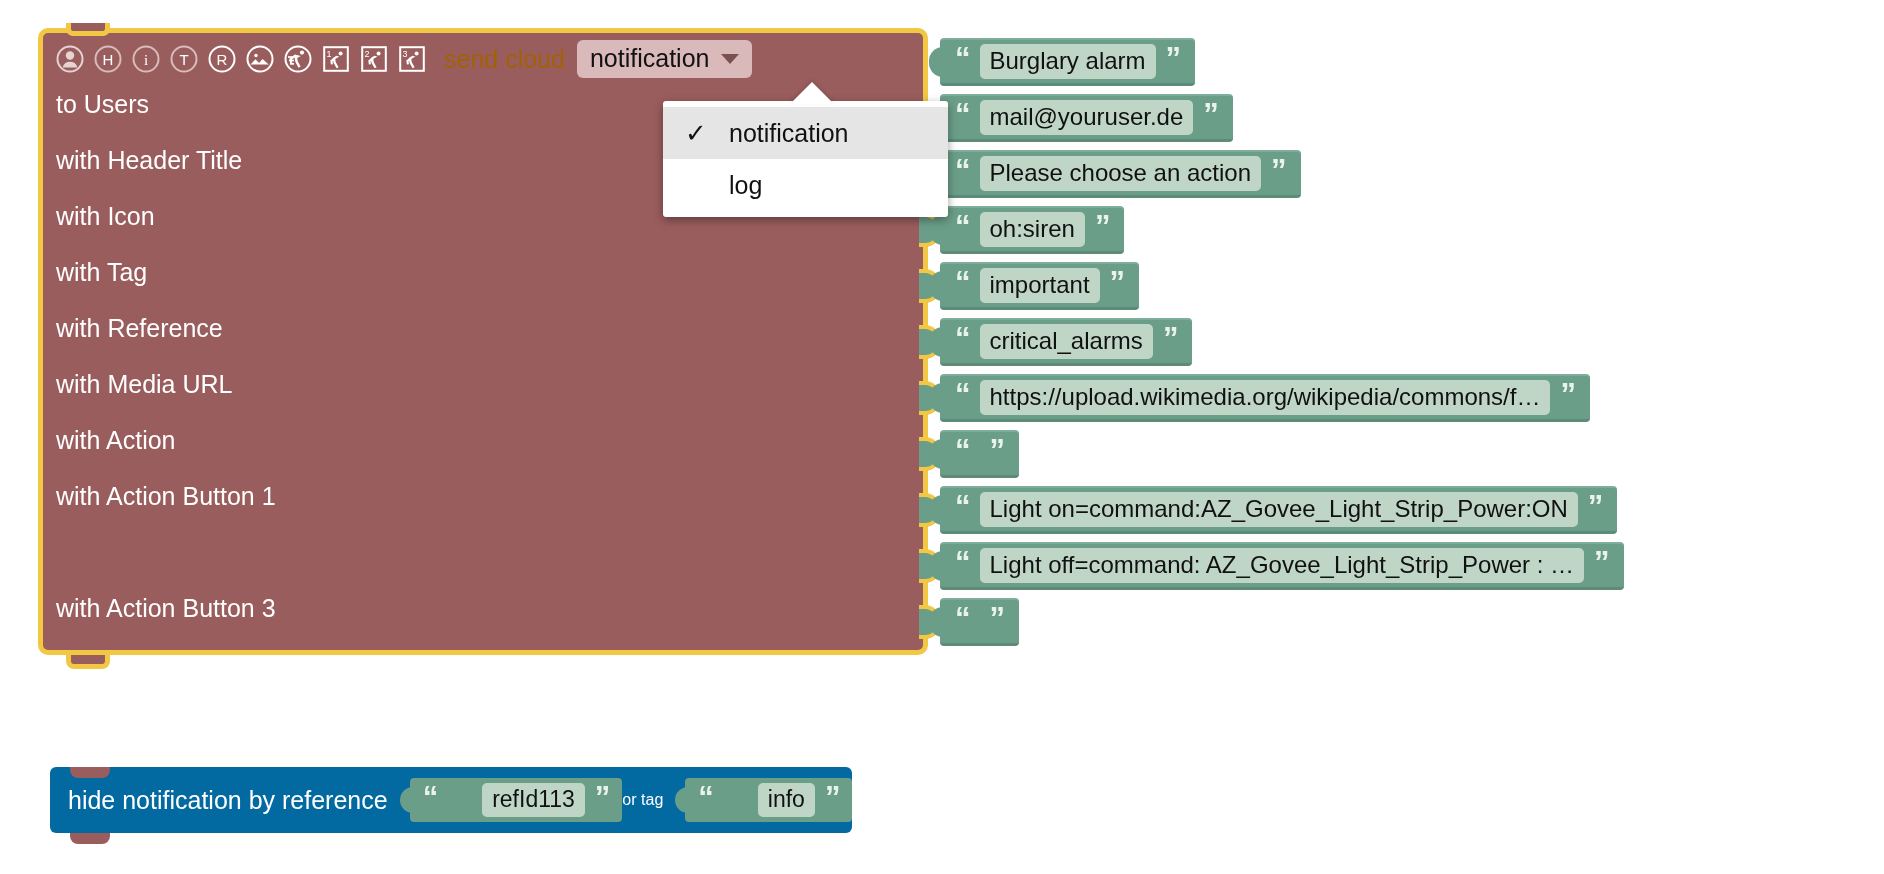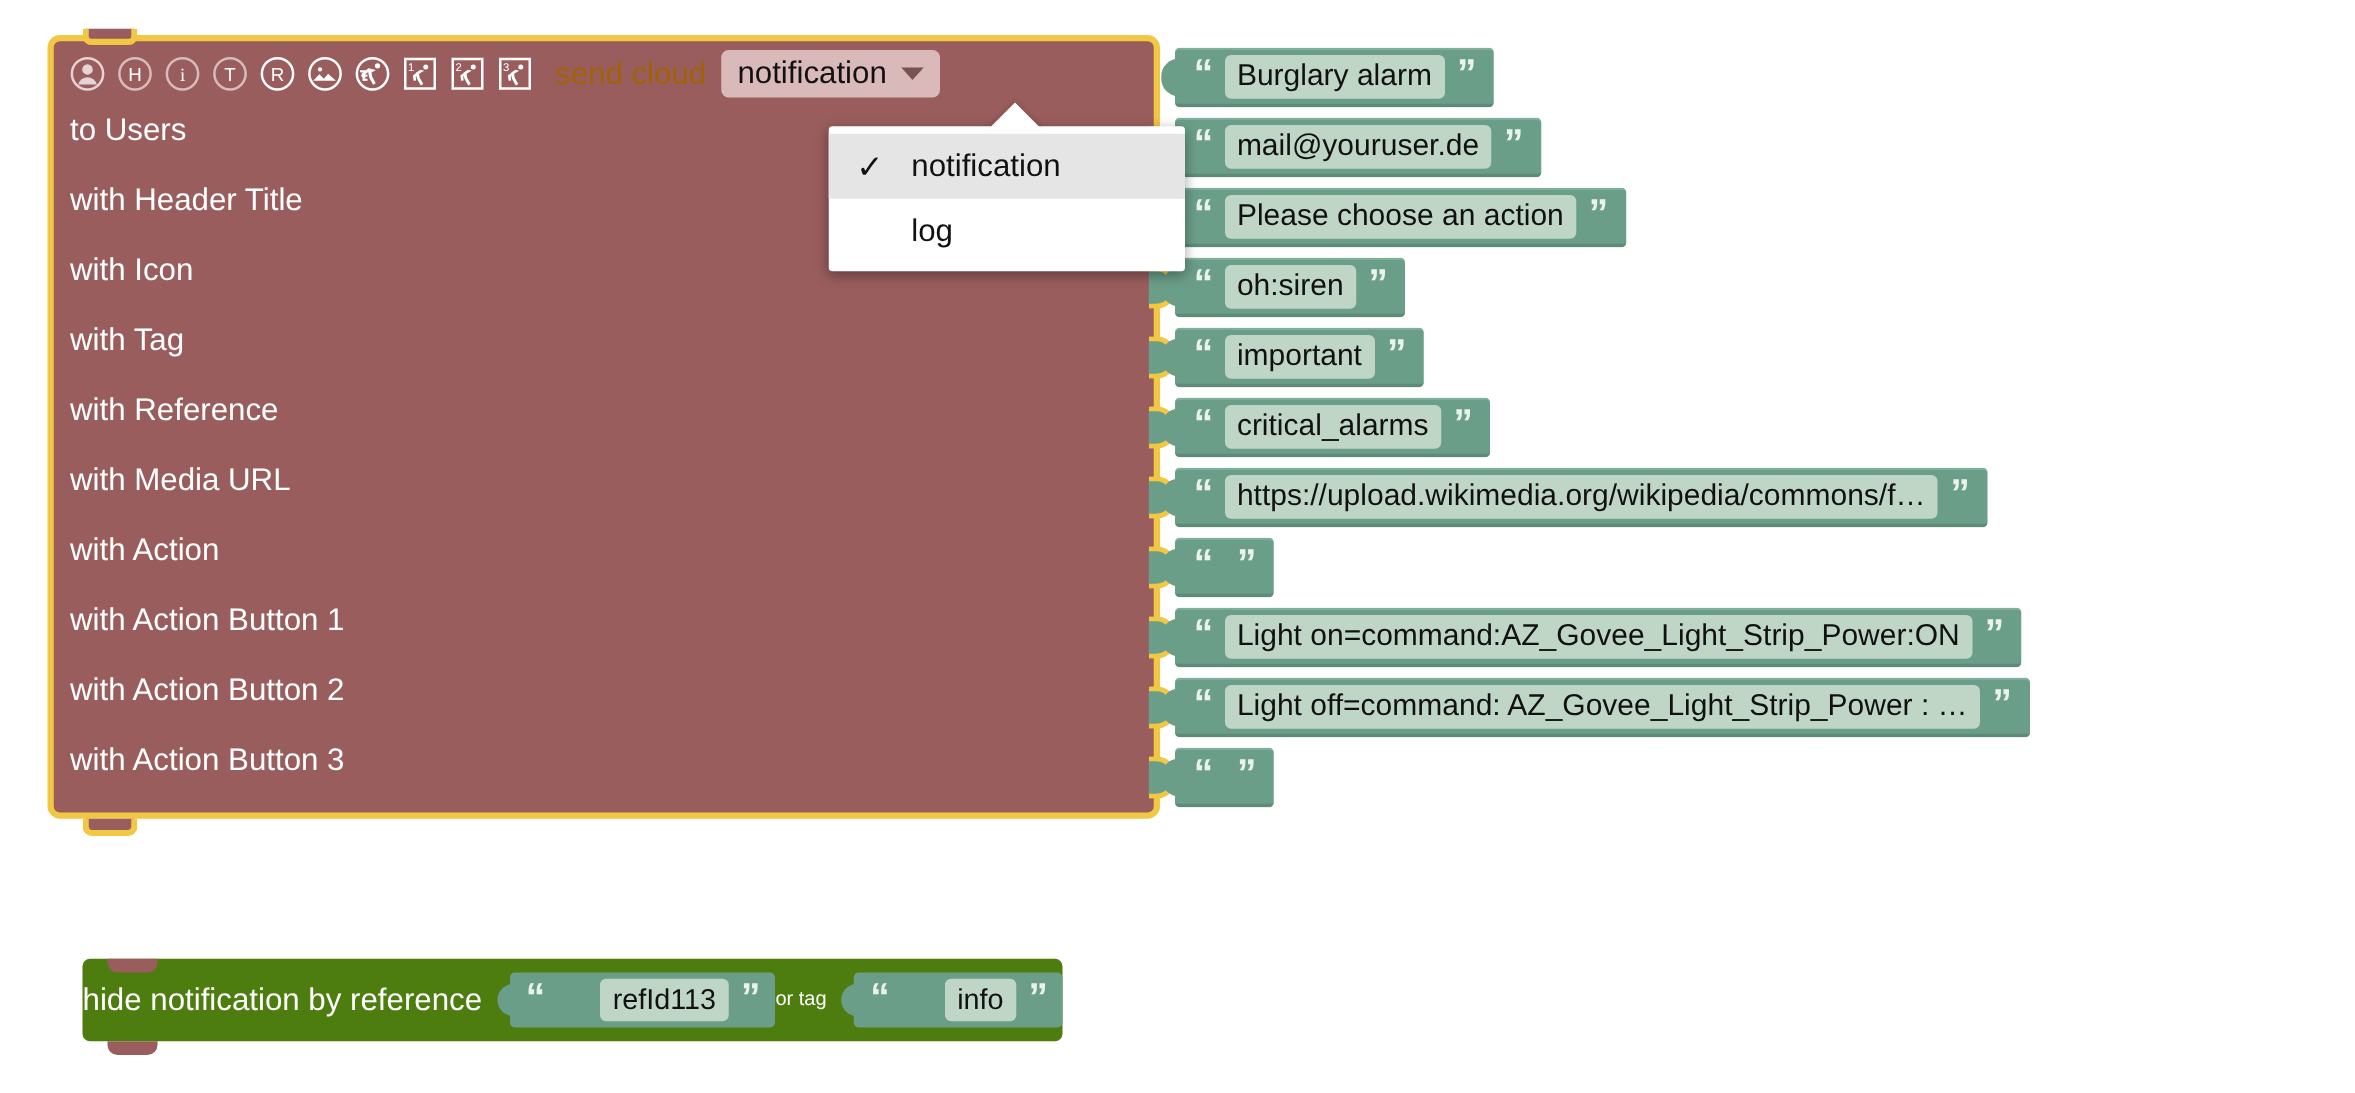"with Action Button 2" span.row-label { html: <span>with Action Button 2</span> -> none }
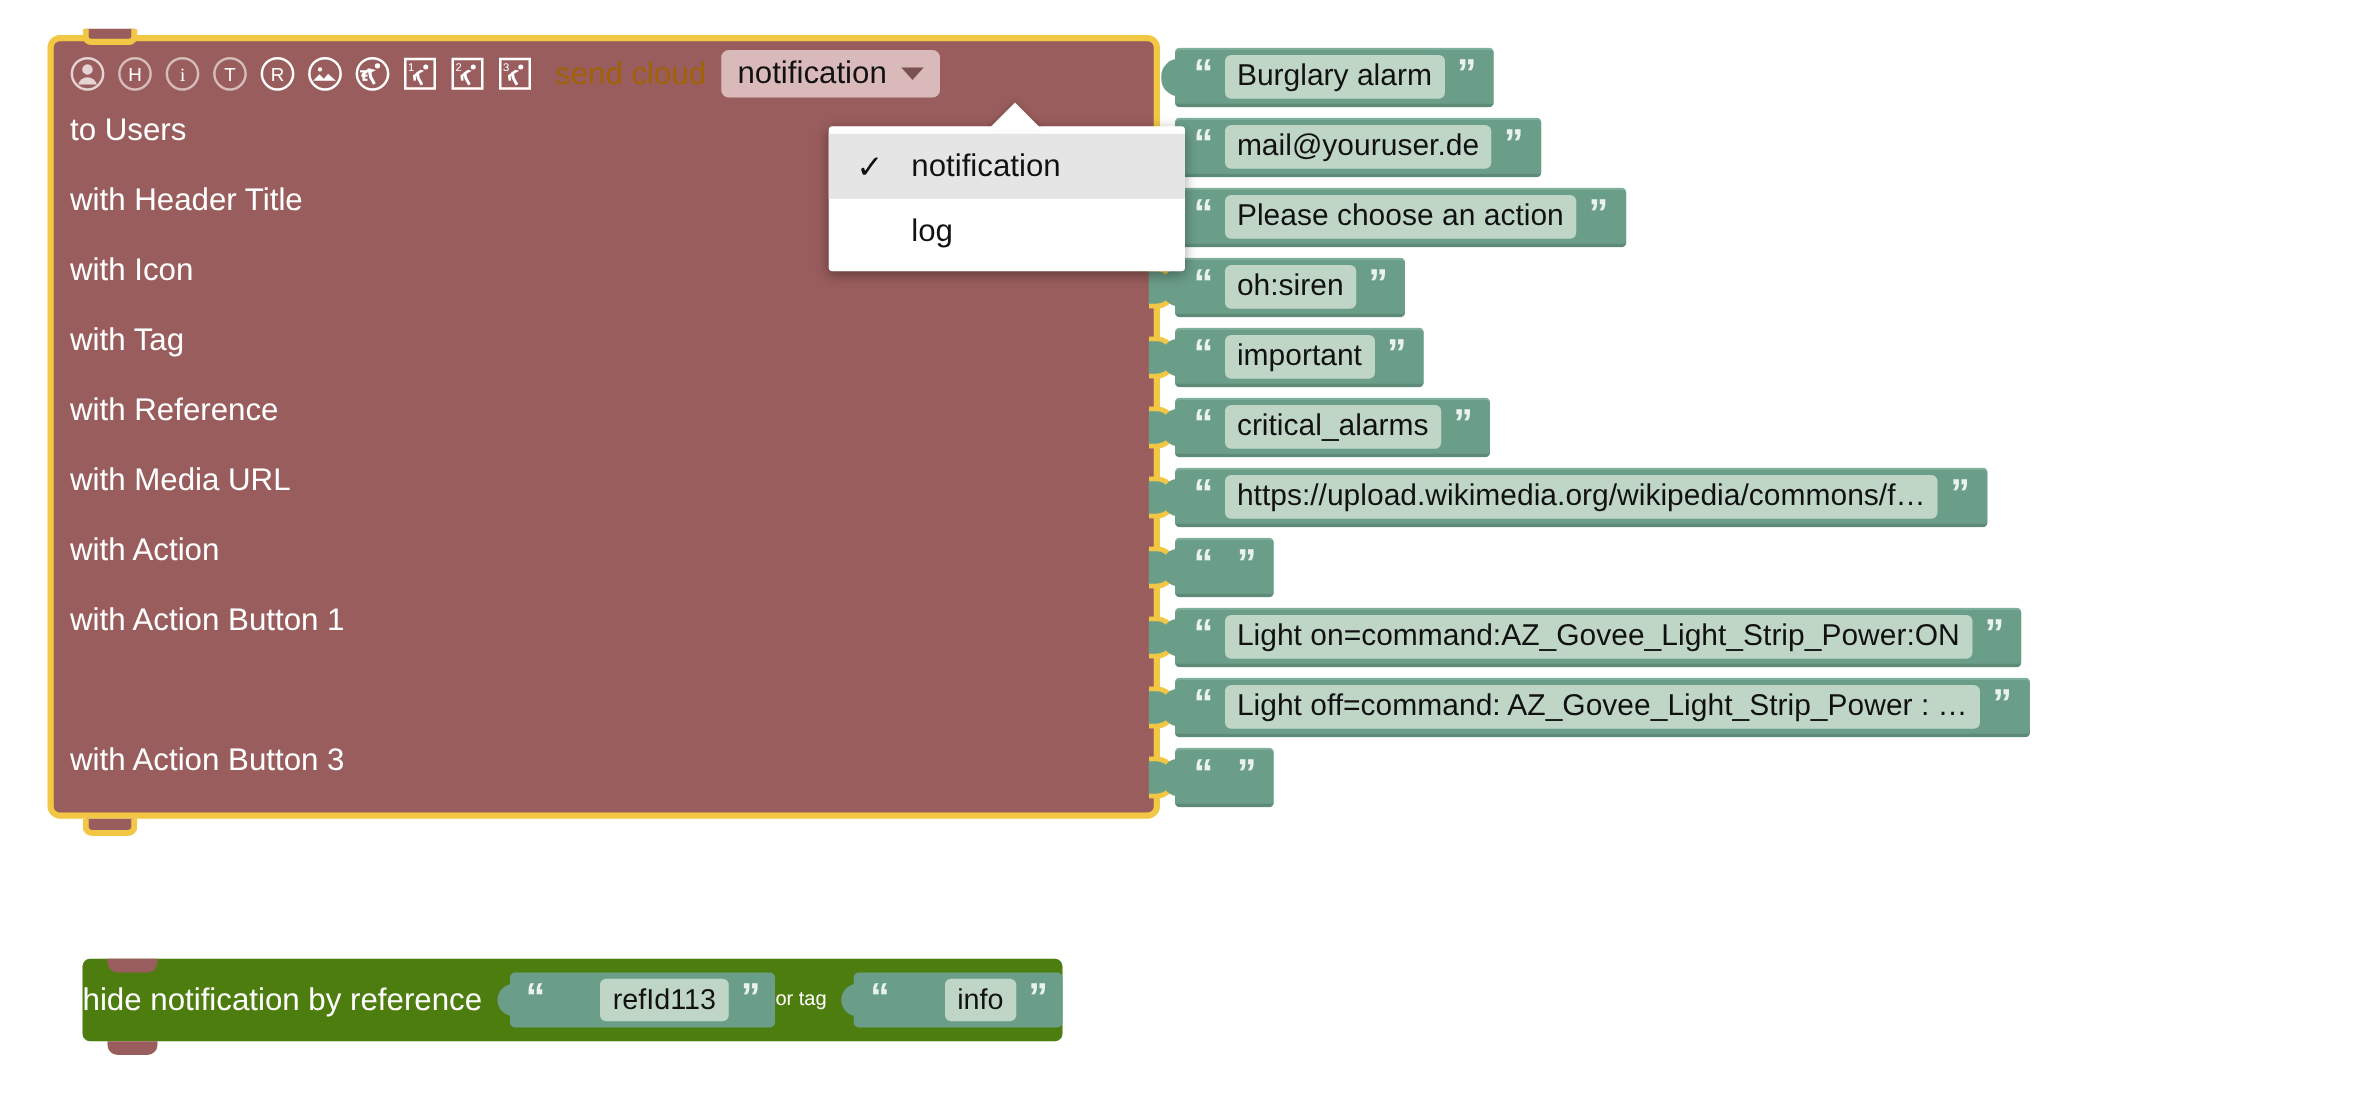"hide notification by reference" .hide-block { background: #4d7c0f -> #0369a1; left: 66px -> 50px; padding-left: none -> 18px }
